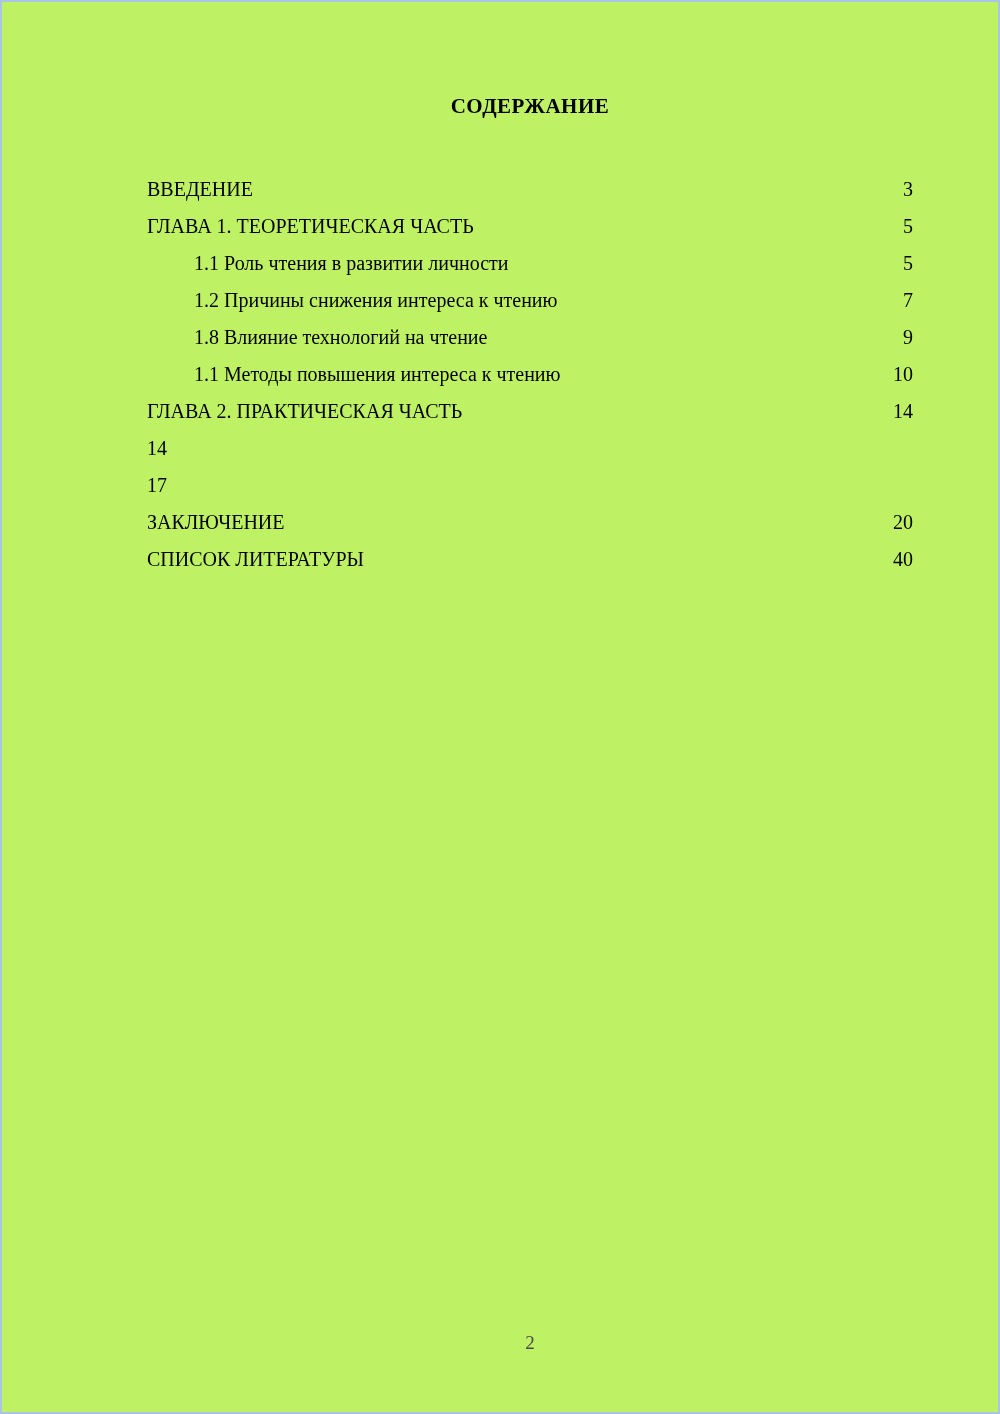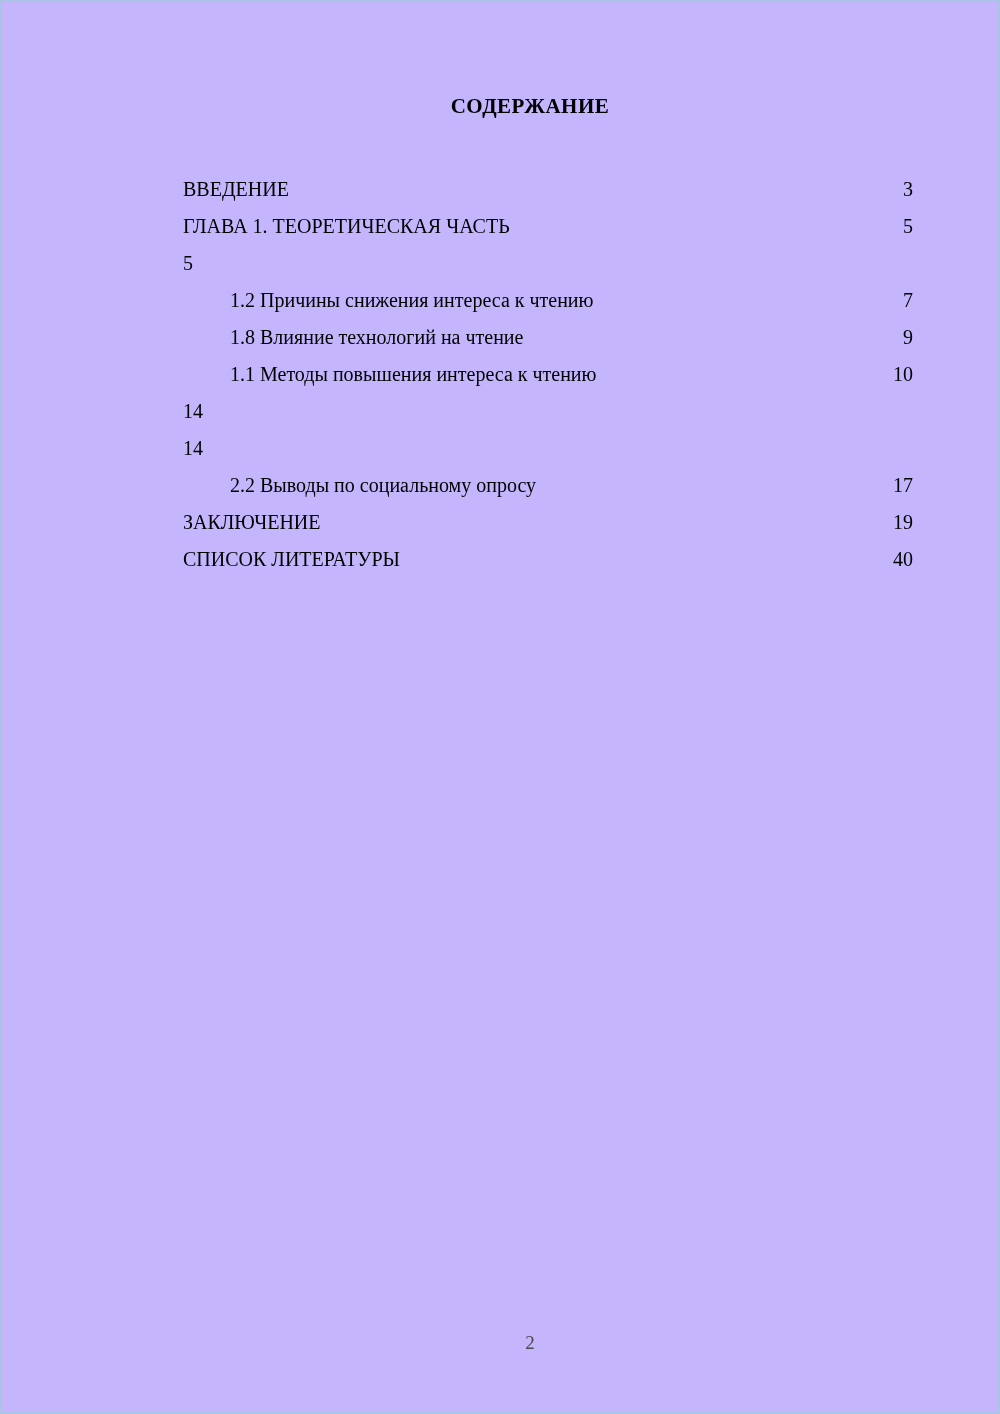"СОДЕРЖАНИЕ" .page { background: #c4b5fd -> #bef264 }
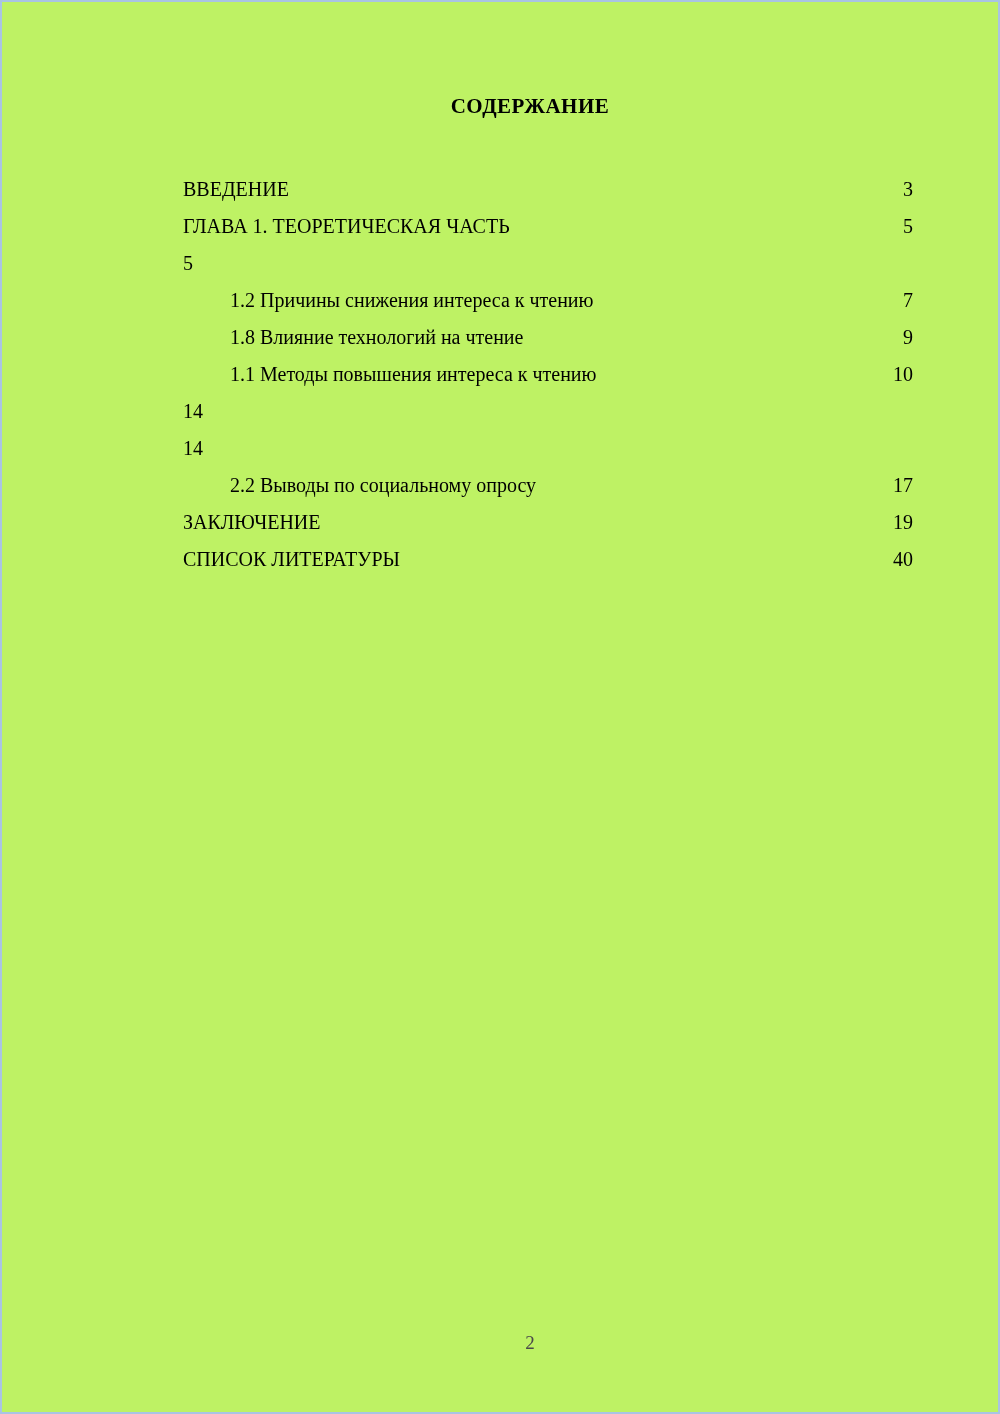"ВВЕДЕНИЕ" .toc-row { margin-left: 36px -> none }
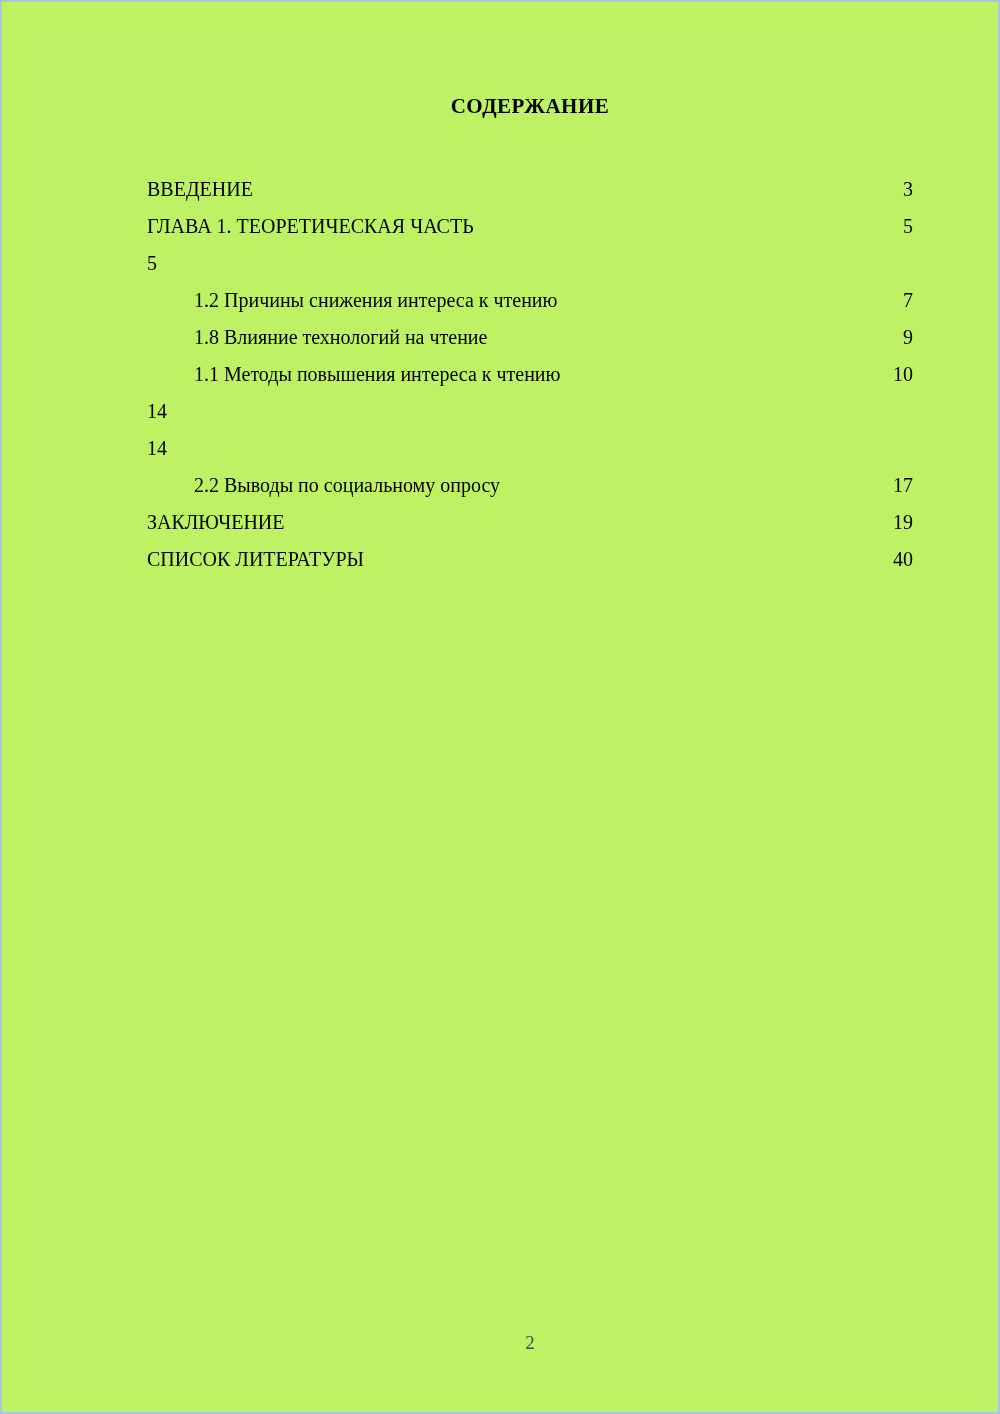"1.1 Роль чтения в развитии" span.toc-label { html: none -> <span>1.1 Роль чтения в развитии личности</span> }
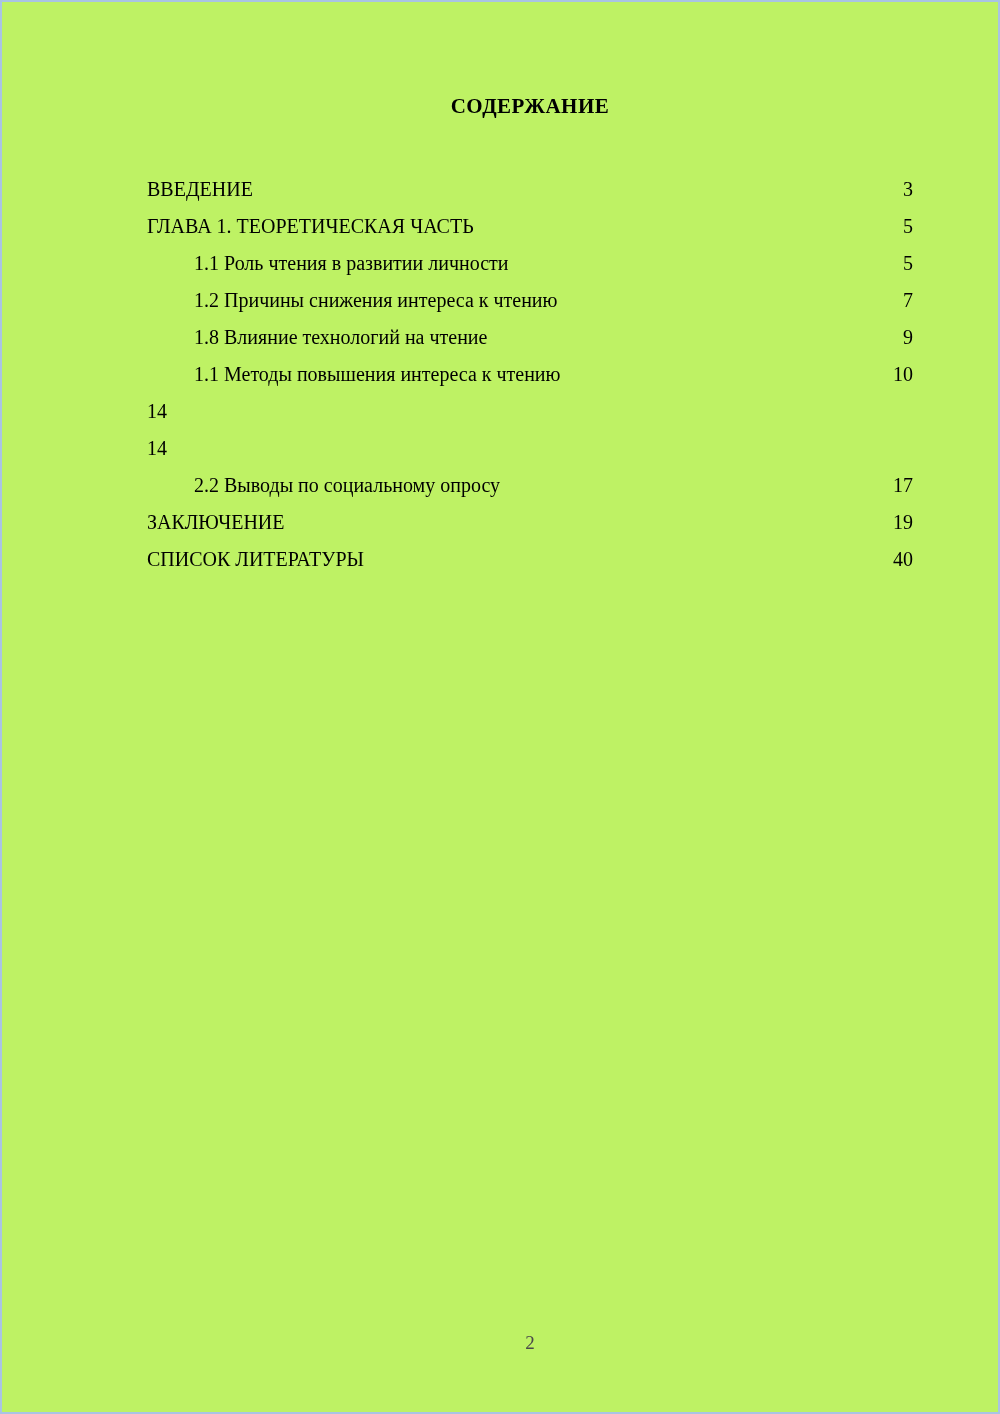"ГЛАВА 2. ПРАКТИЧЕСКАЯ ЧАСТЬ" span.toc-label { html: none -> <span>ГЛАВА 2. ПРАКТИЧЕСКАЯ ЧАСТЬ</span> }
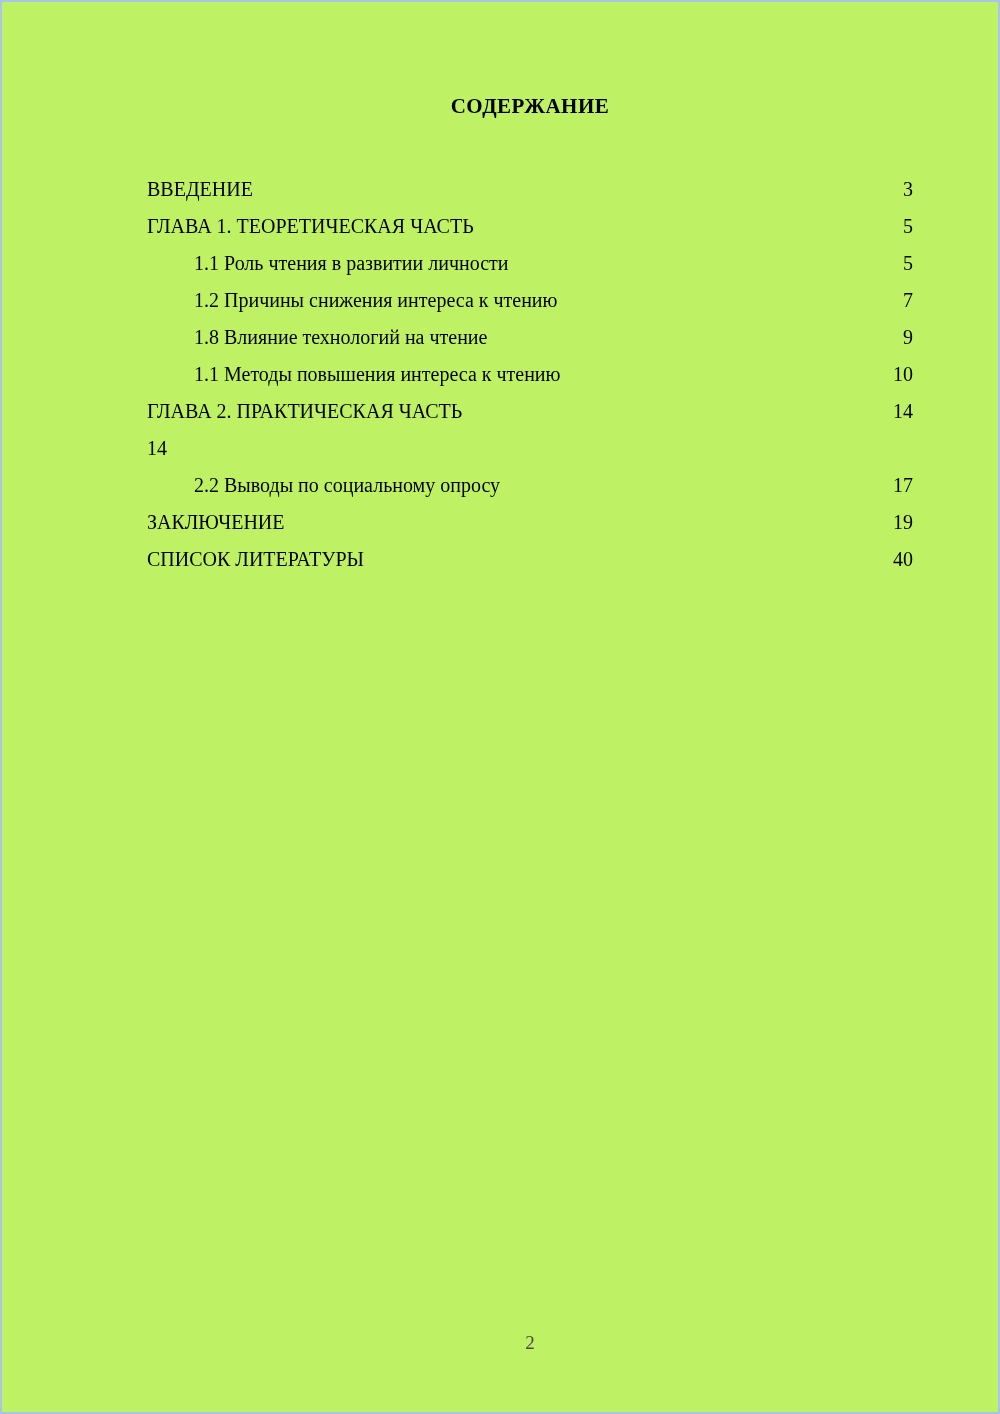"2.2 Выводы по социальному опросу" span.toc-label { html: <span>2.2 Выводы по социальному опросу</span> -> none }
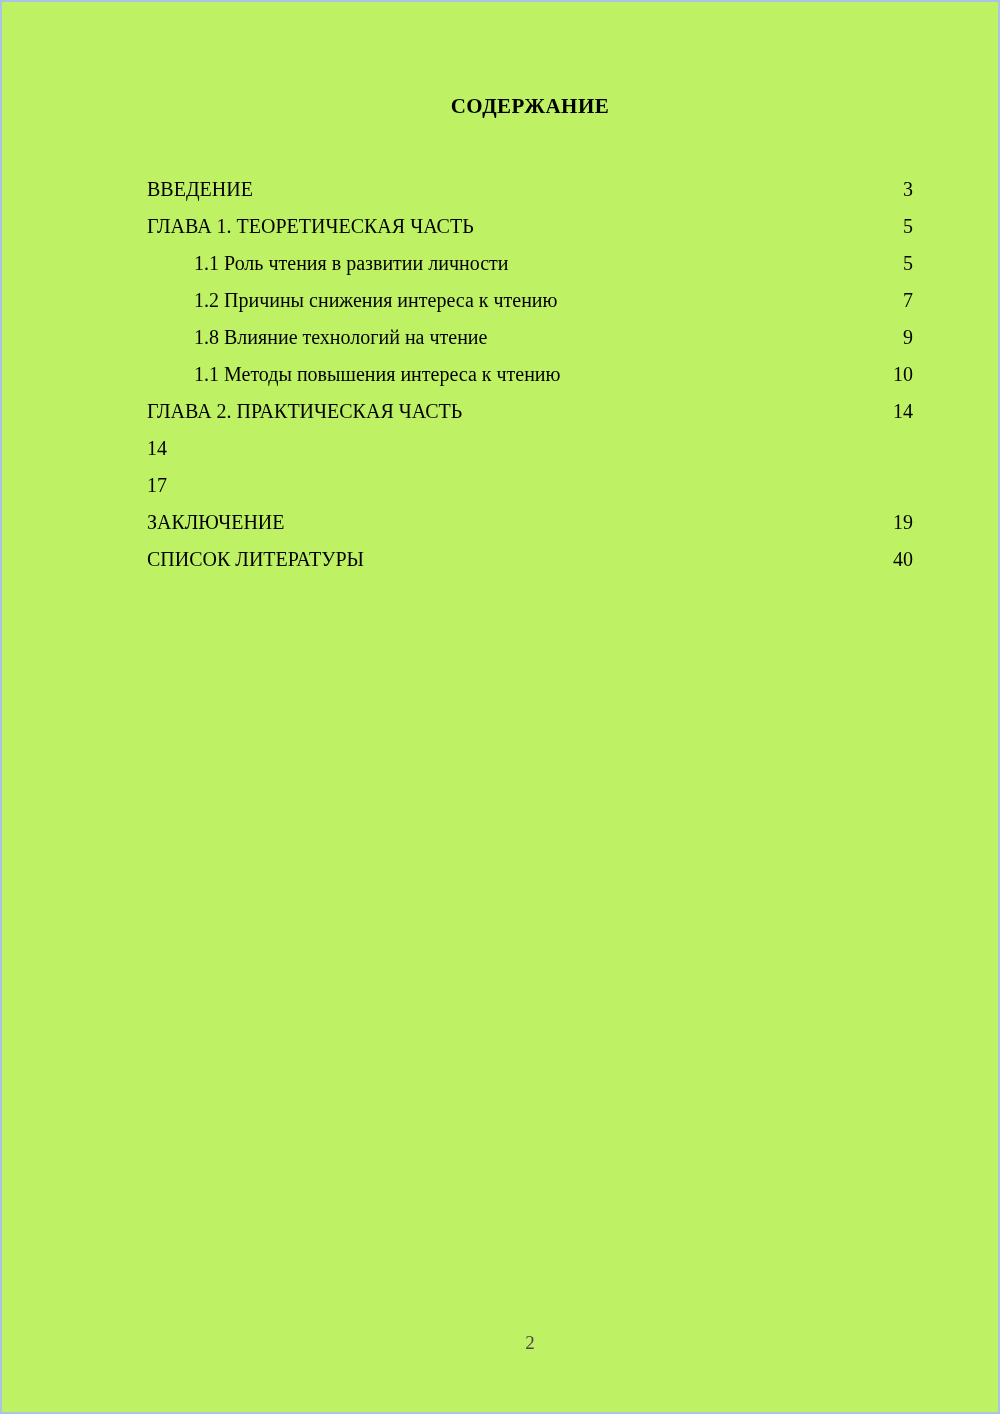"19" span.toc-page { text: 19 -> 20 }
